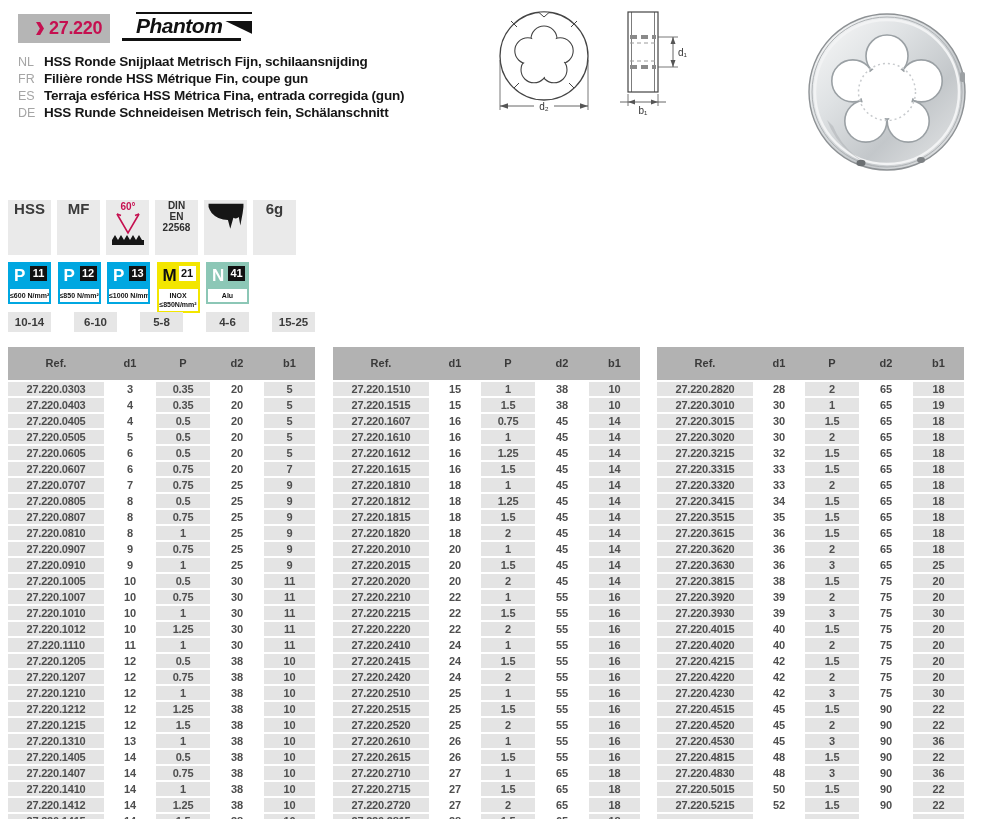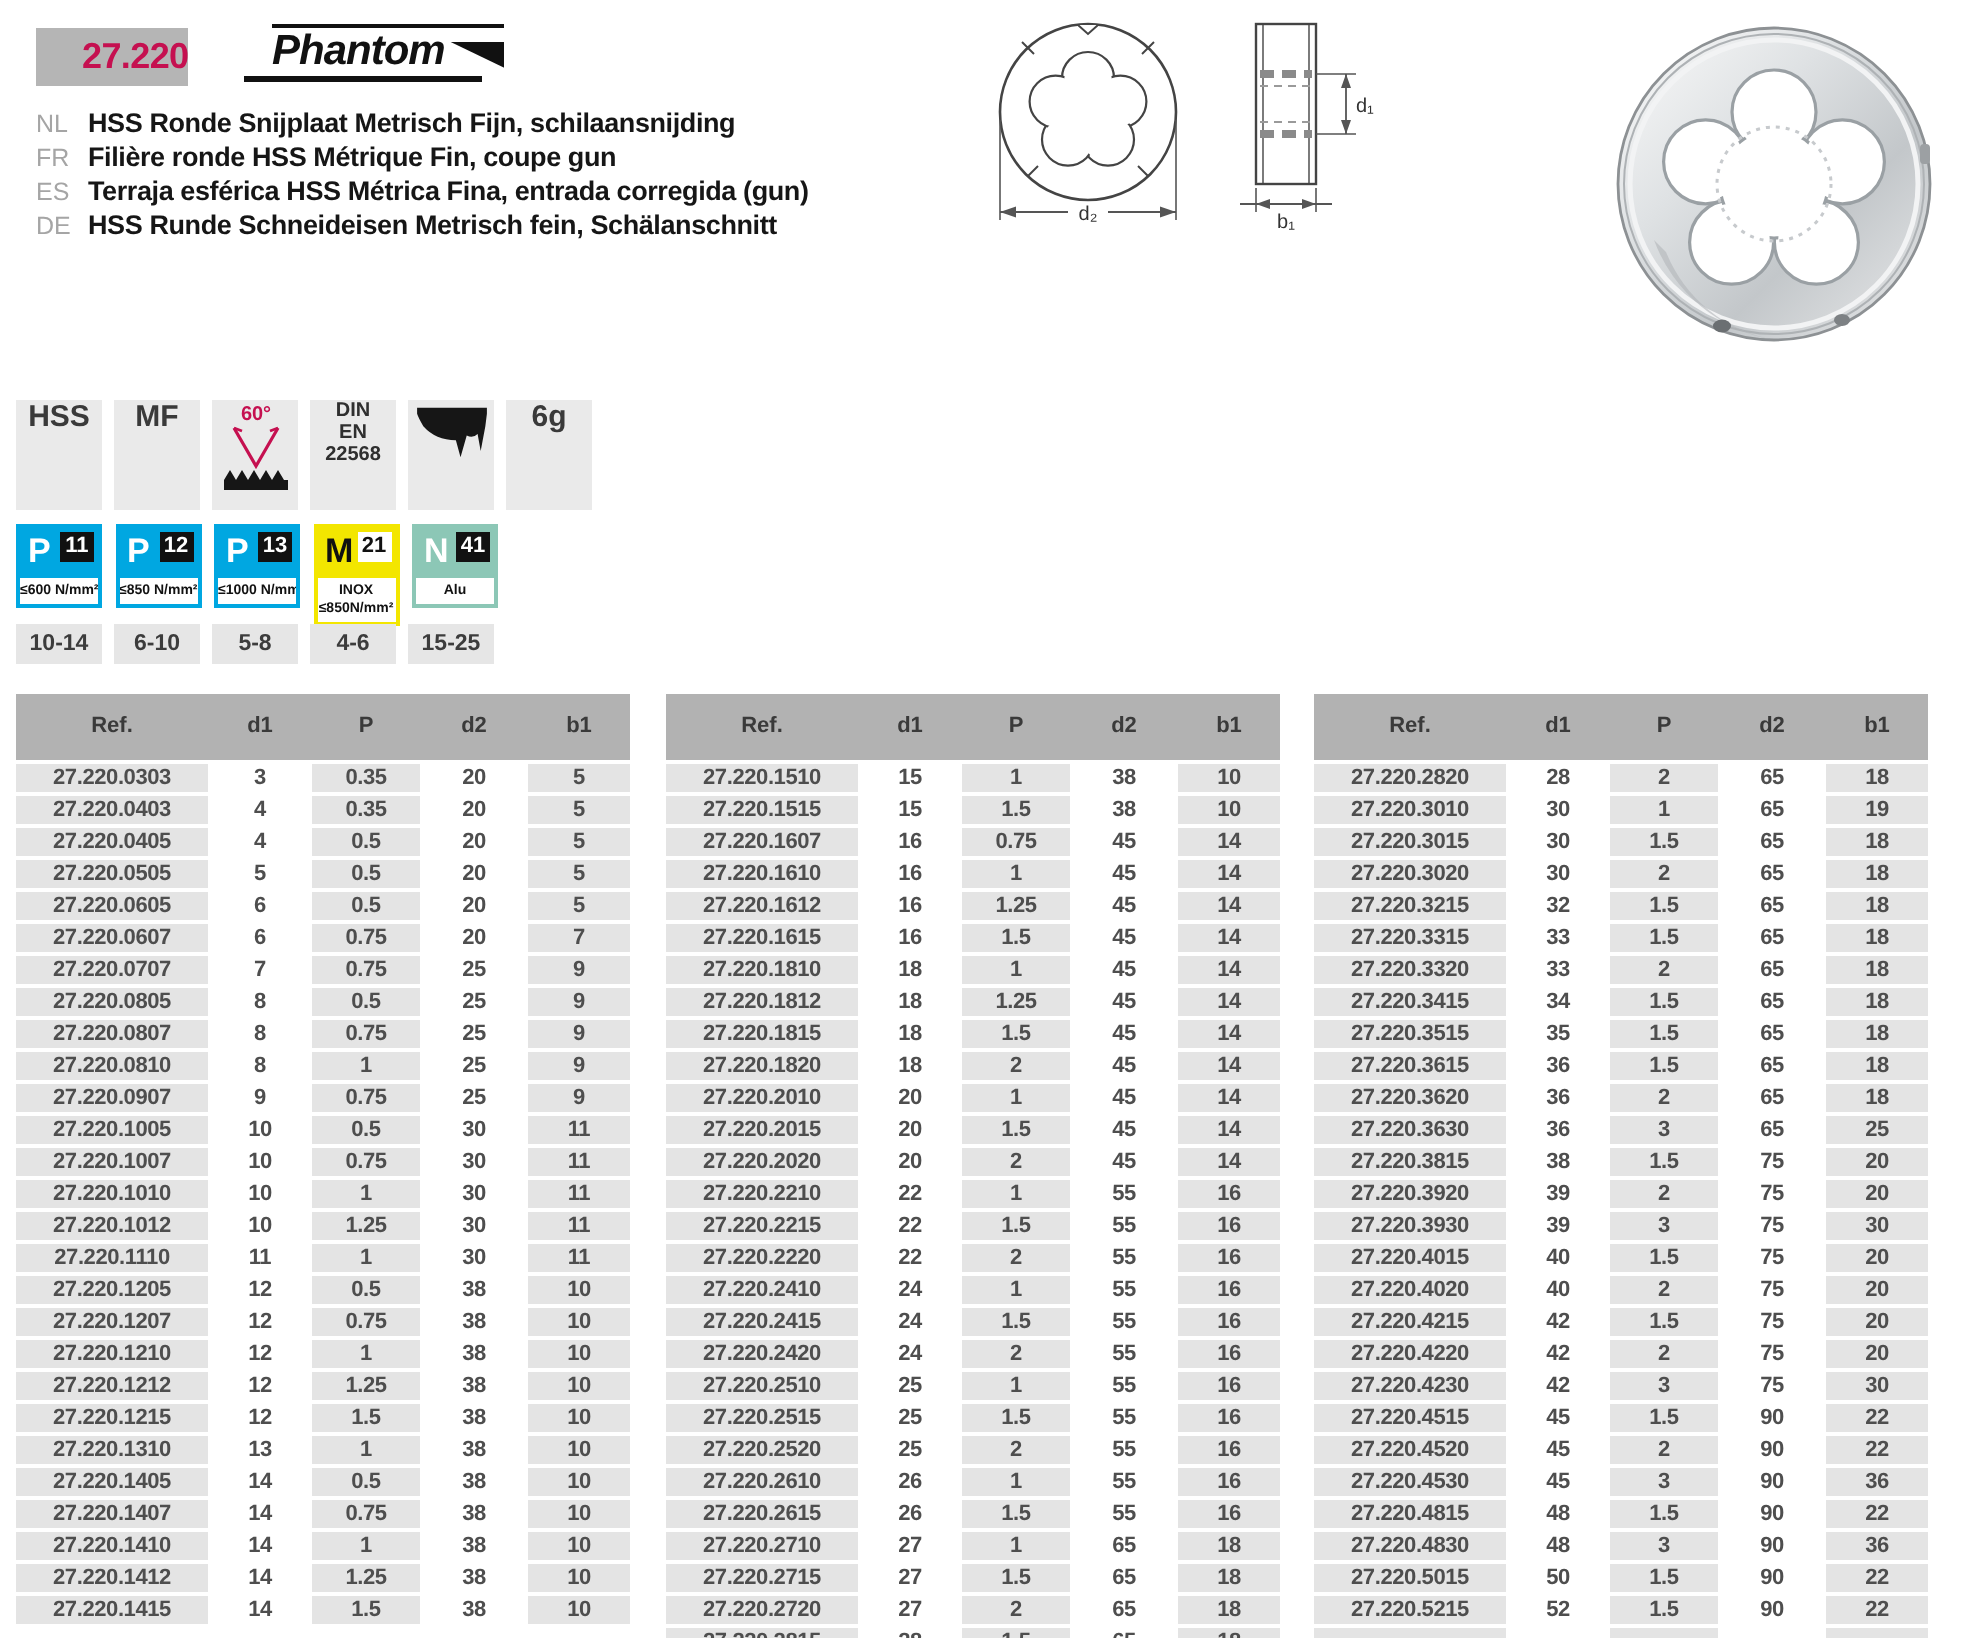"27.220" .ref-badge { width: 76px -> 92px }
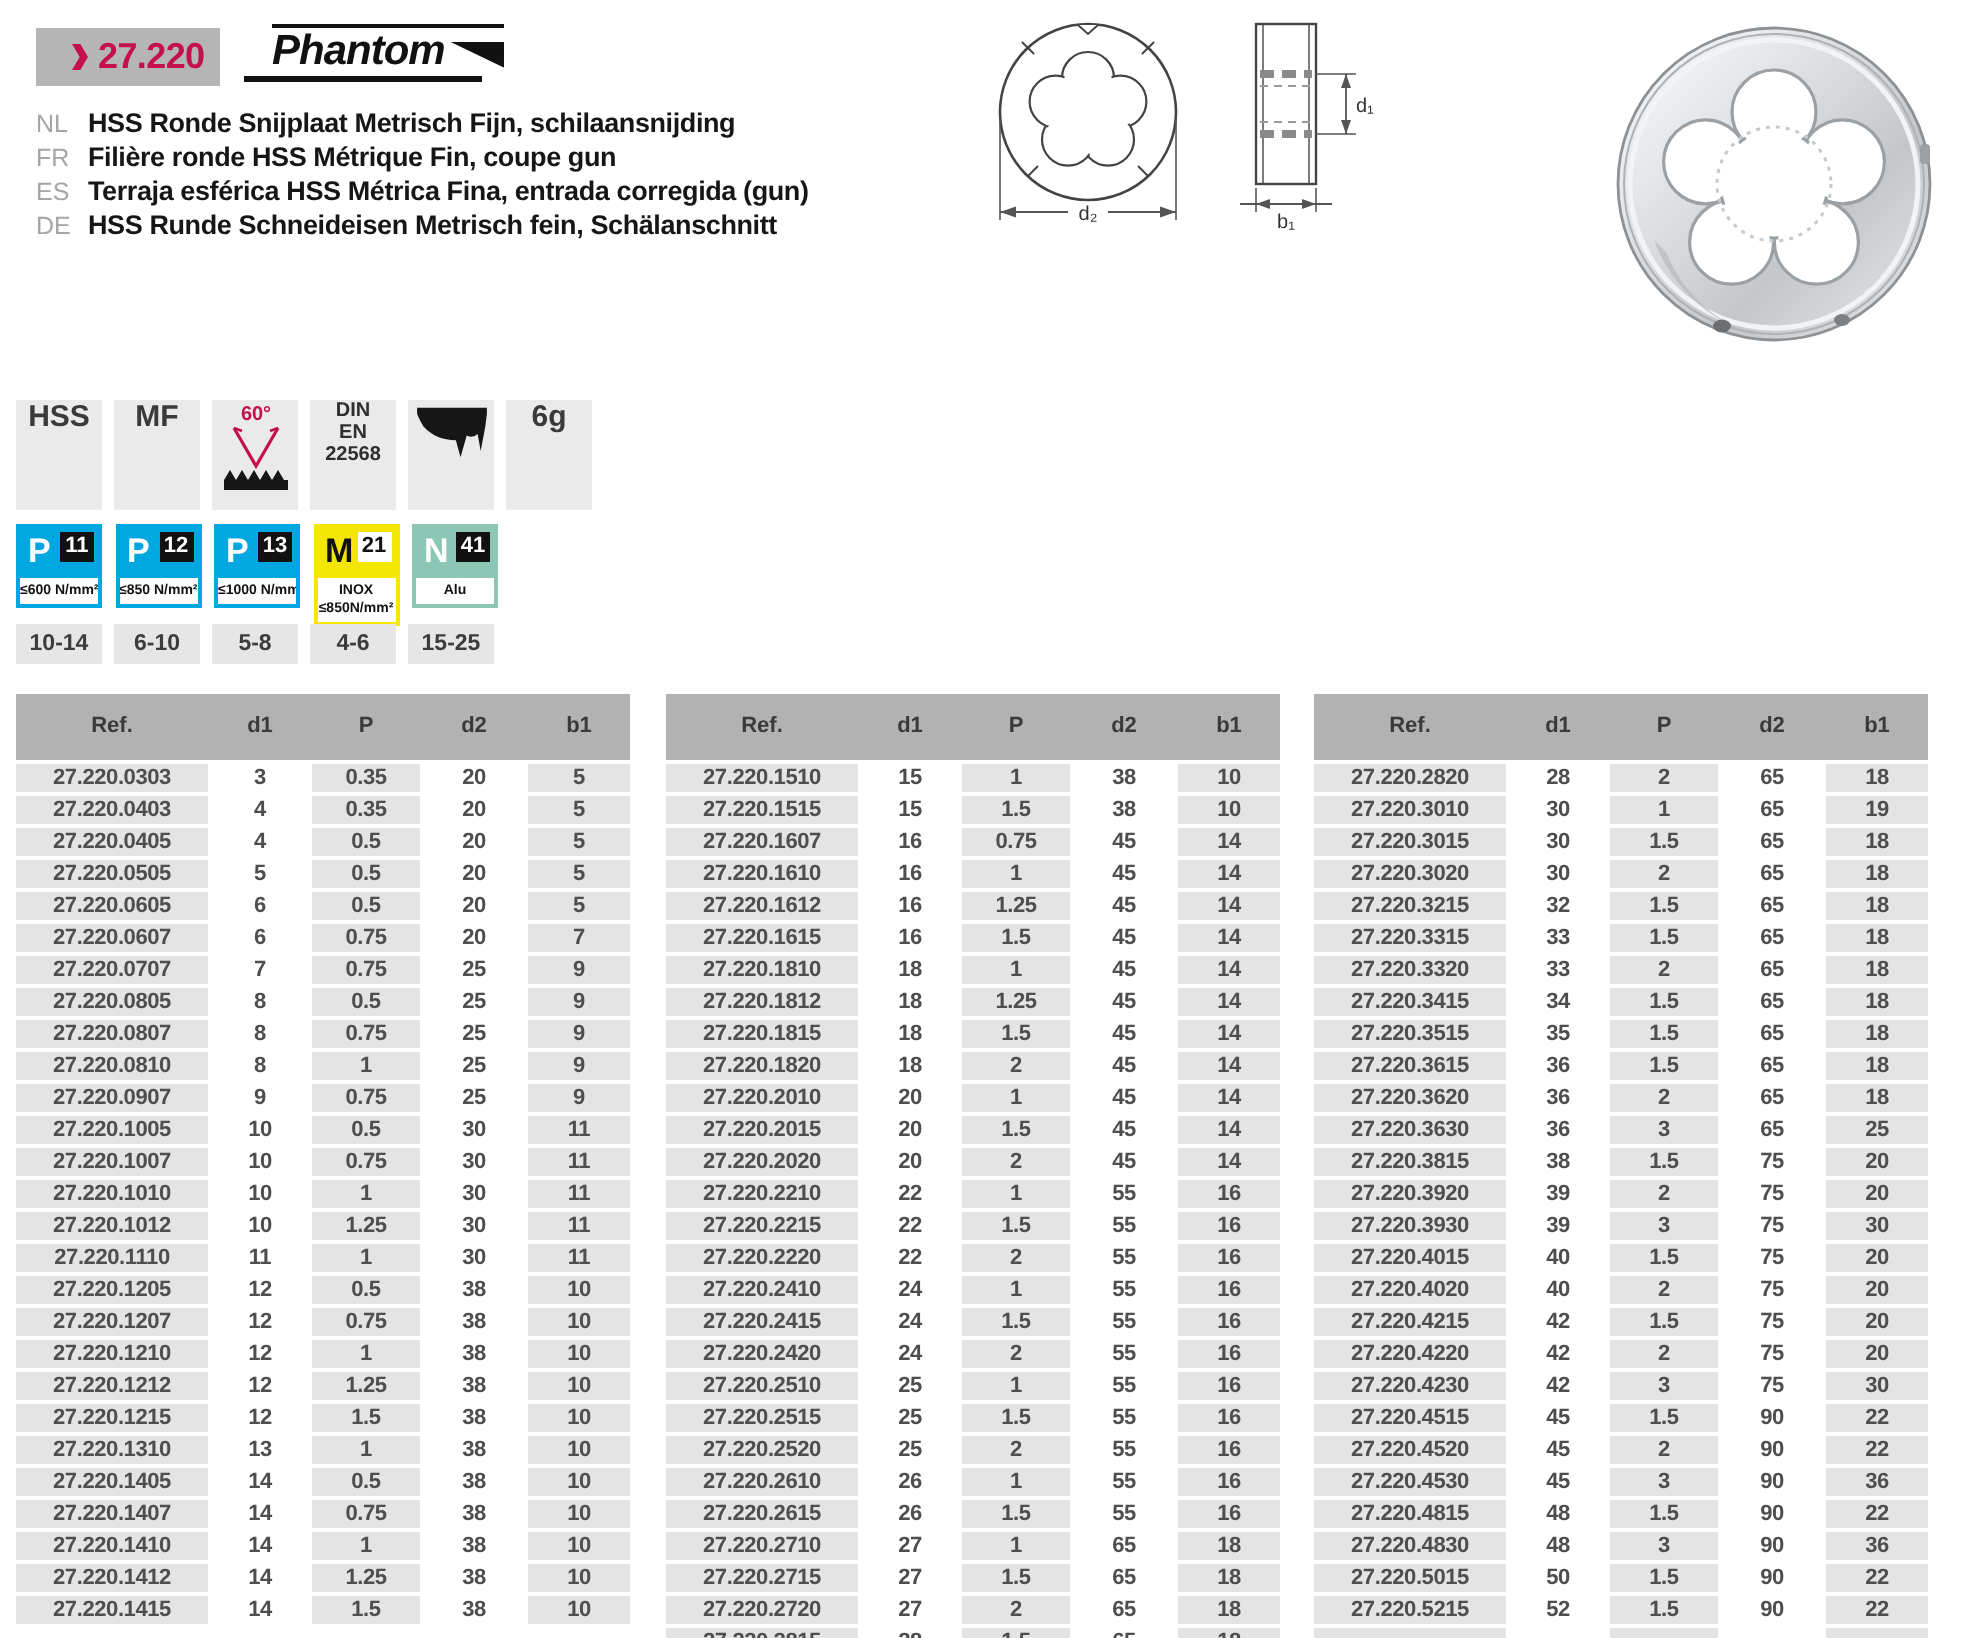"10-14" .speed-row { gap: 6px -> 23px }
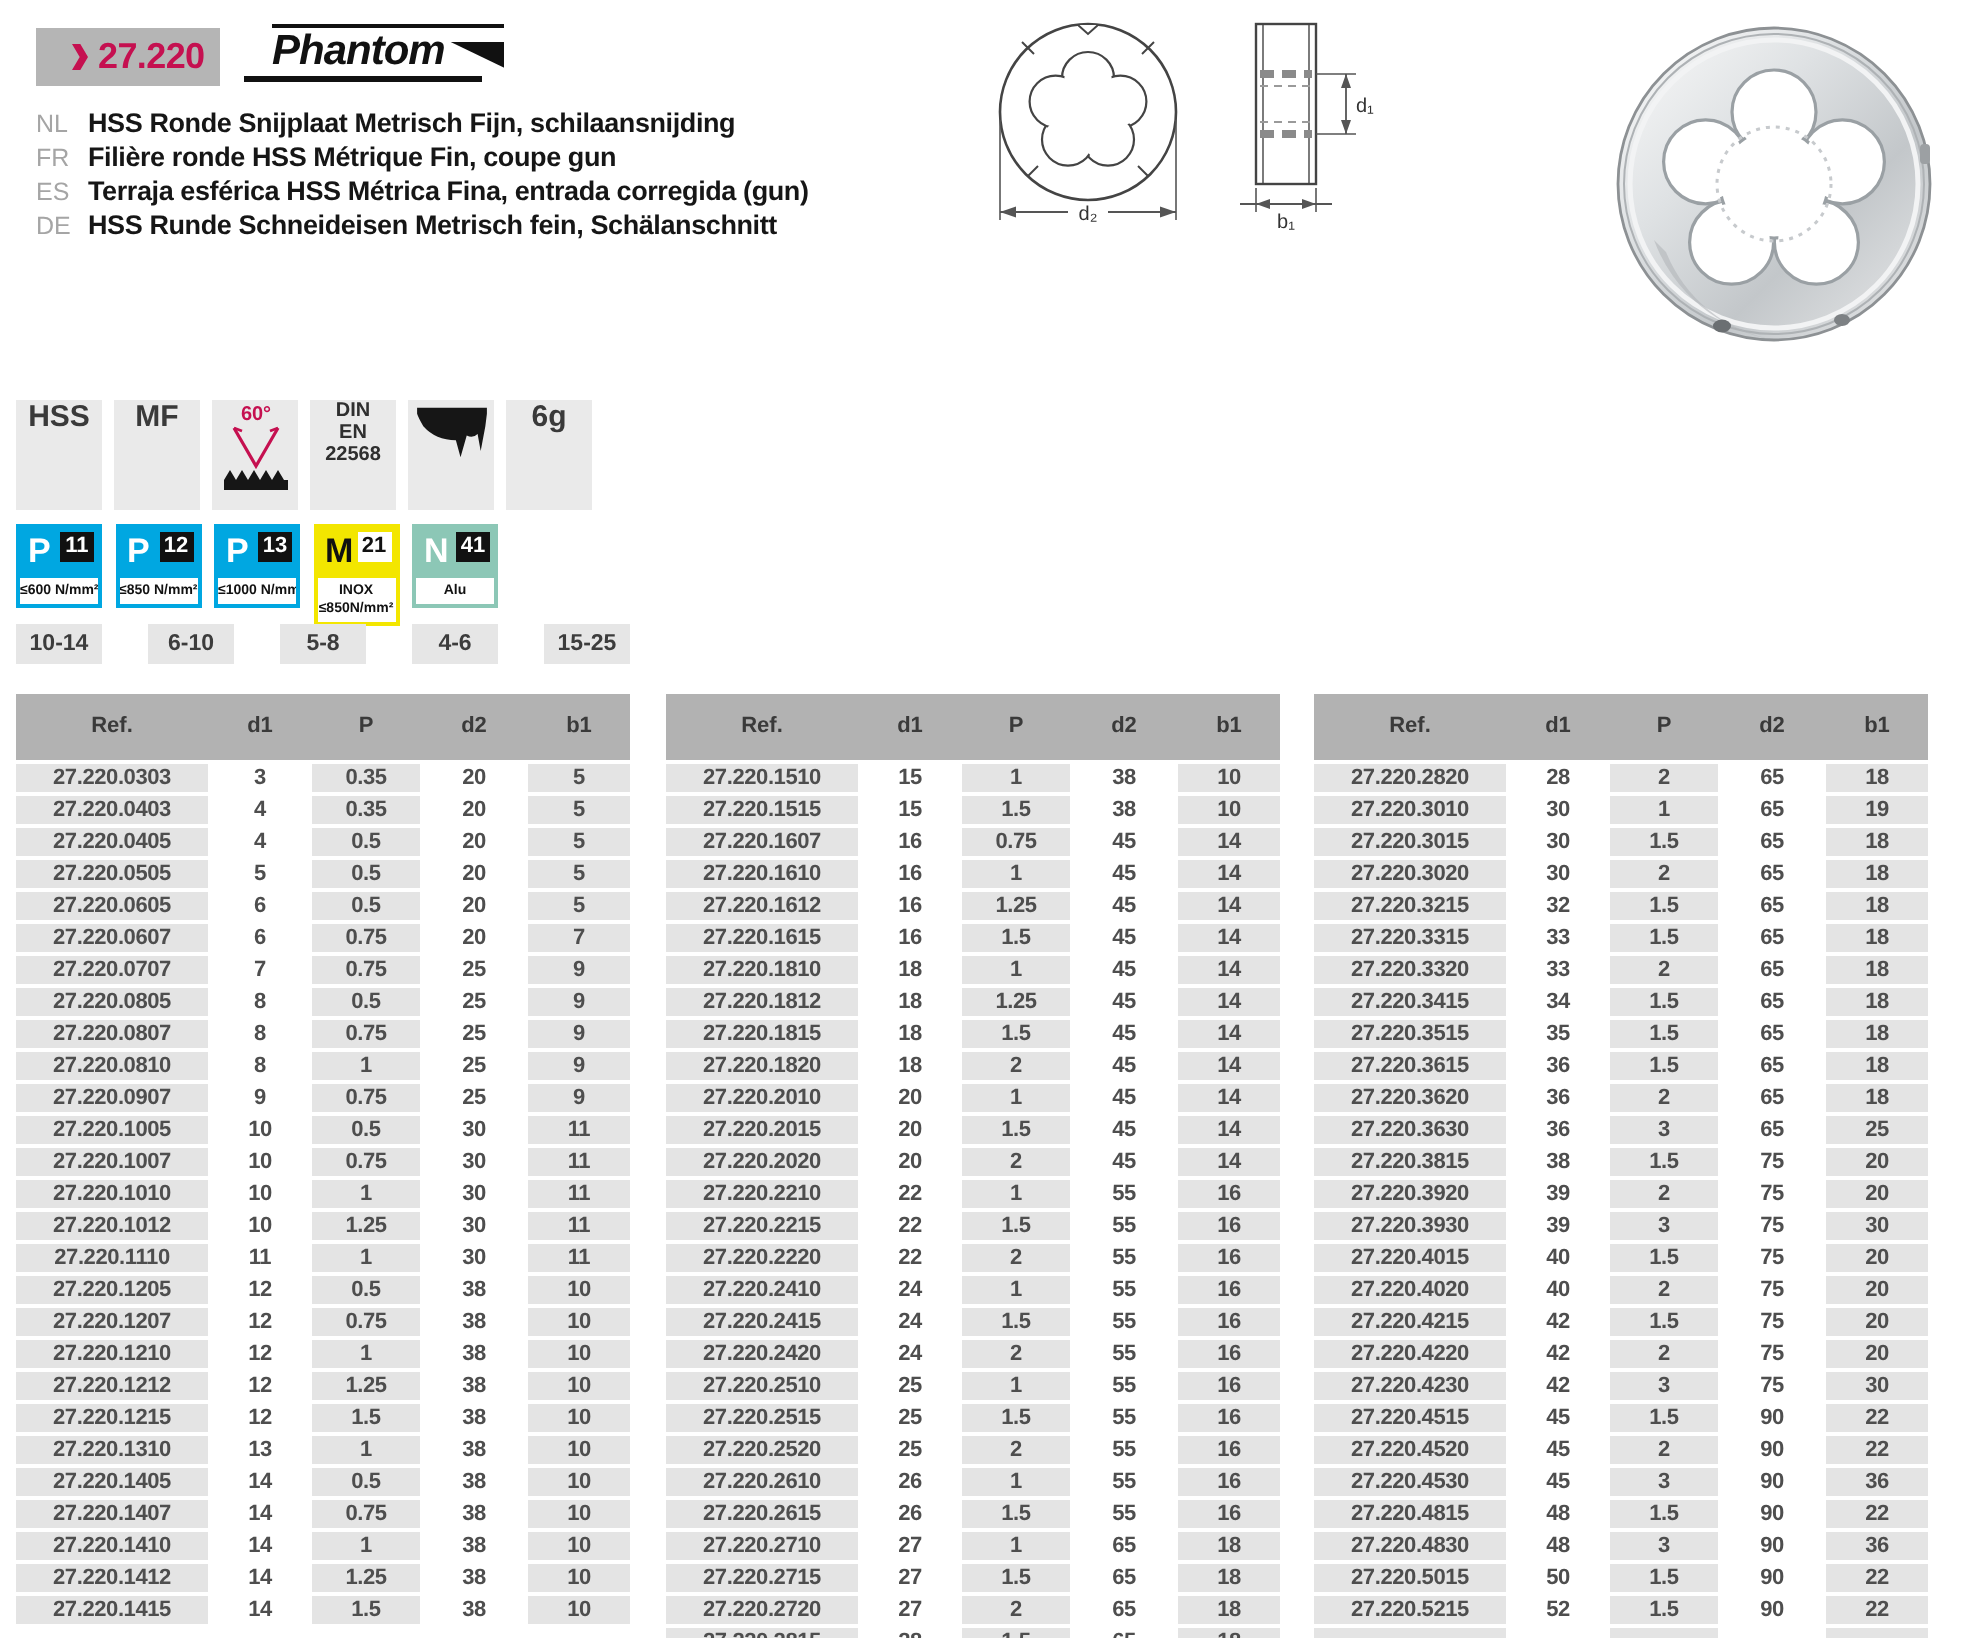"27.220.0910" tr { html: none -> <tr> <td>27.220.0910</td> <td>9</td> <td>1</td> <td>25</td> <td>9</td> </tr> }
